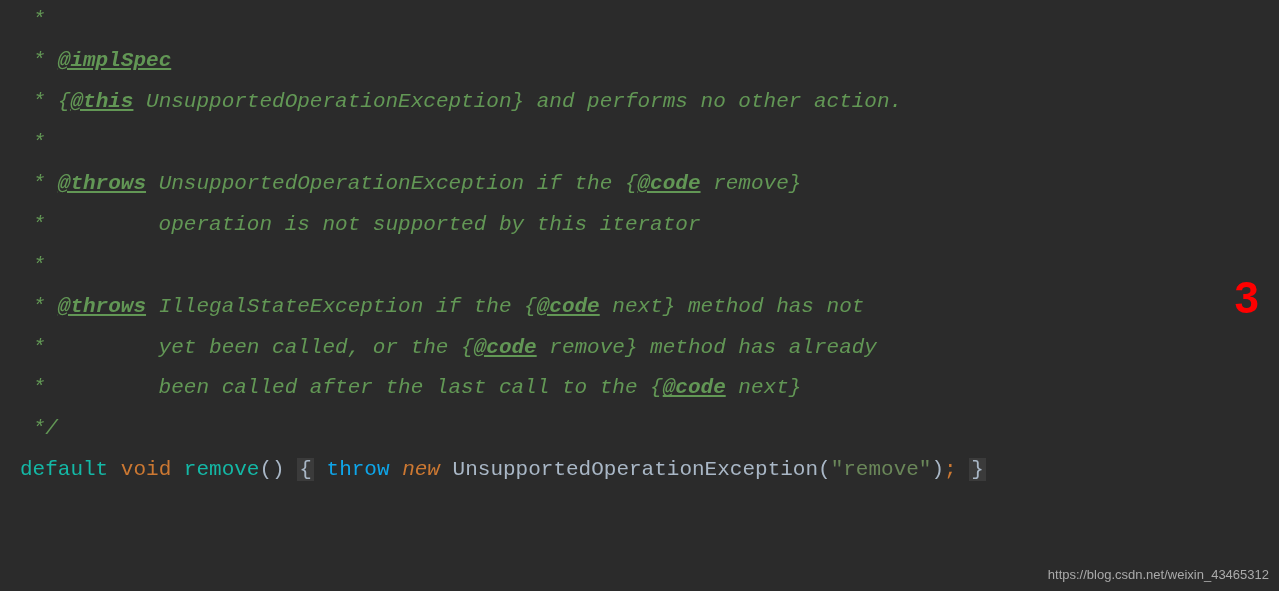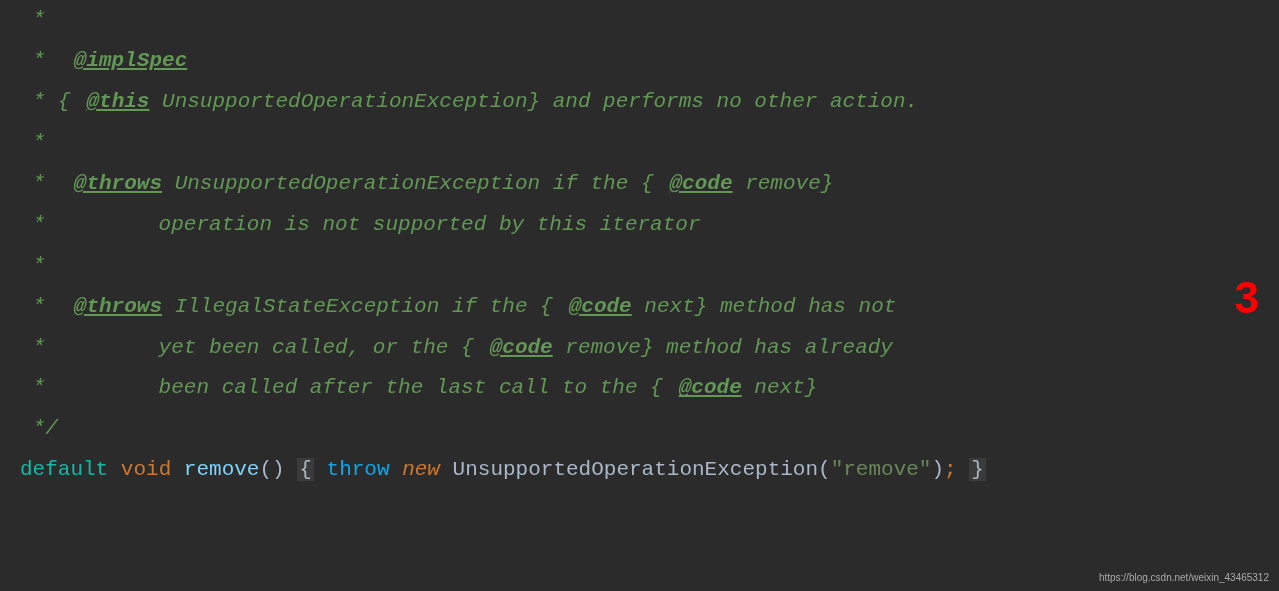"@implSpec" .tag { margin-left: 16px -> none }
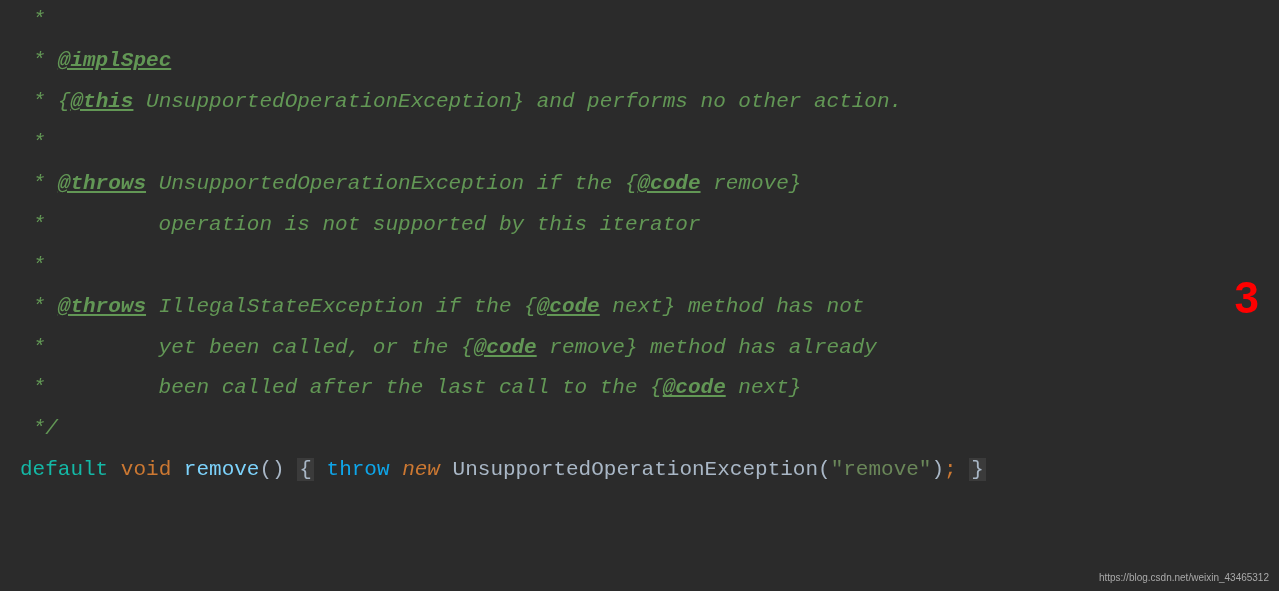"remove" .method-name { color: #7dd3fc -> #14b8a6 }
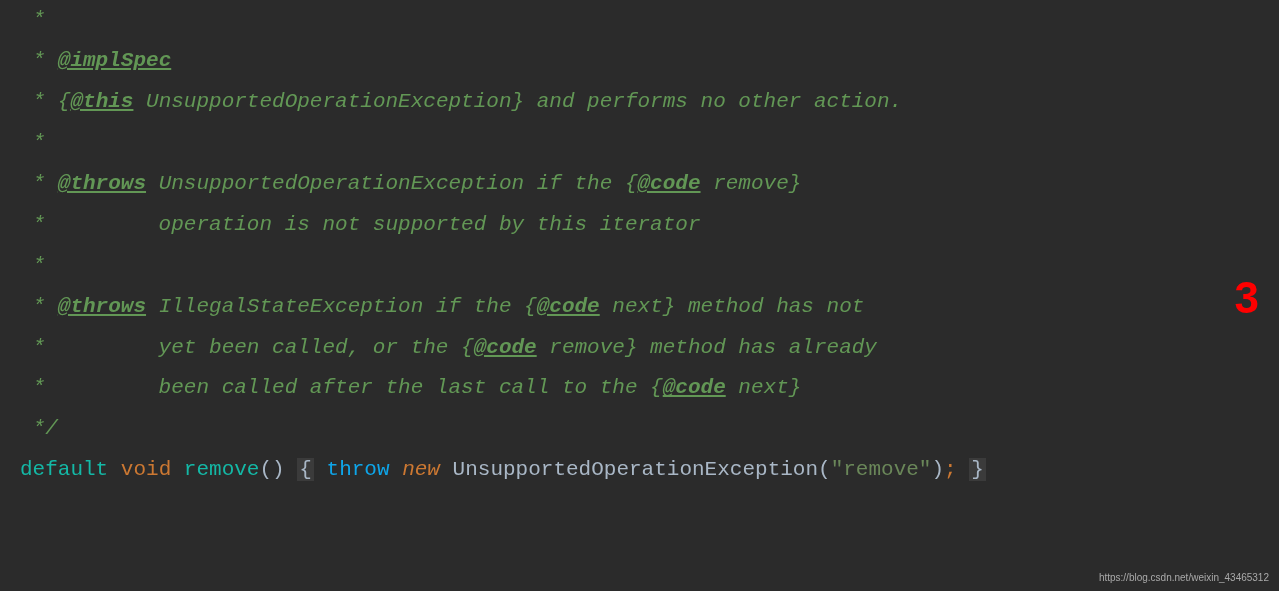"https://blog.csdn.net/weixin_43465312" .watermark { font-size: 10px -> 13px }
